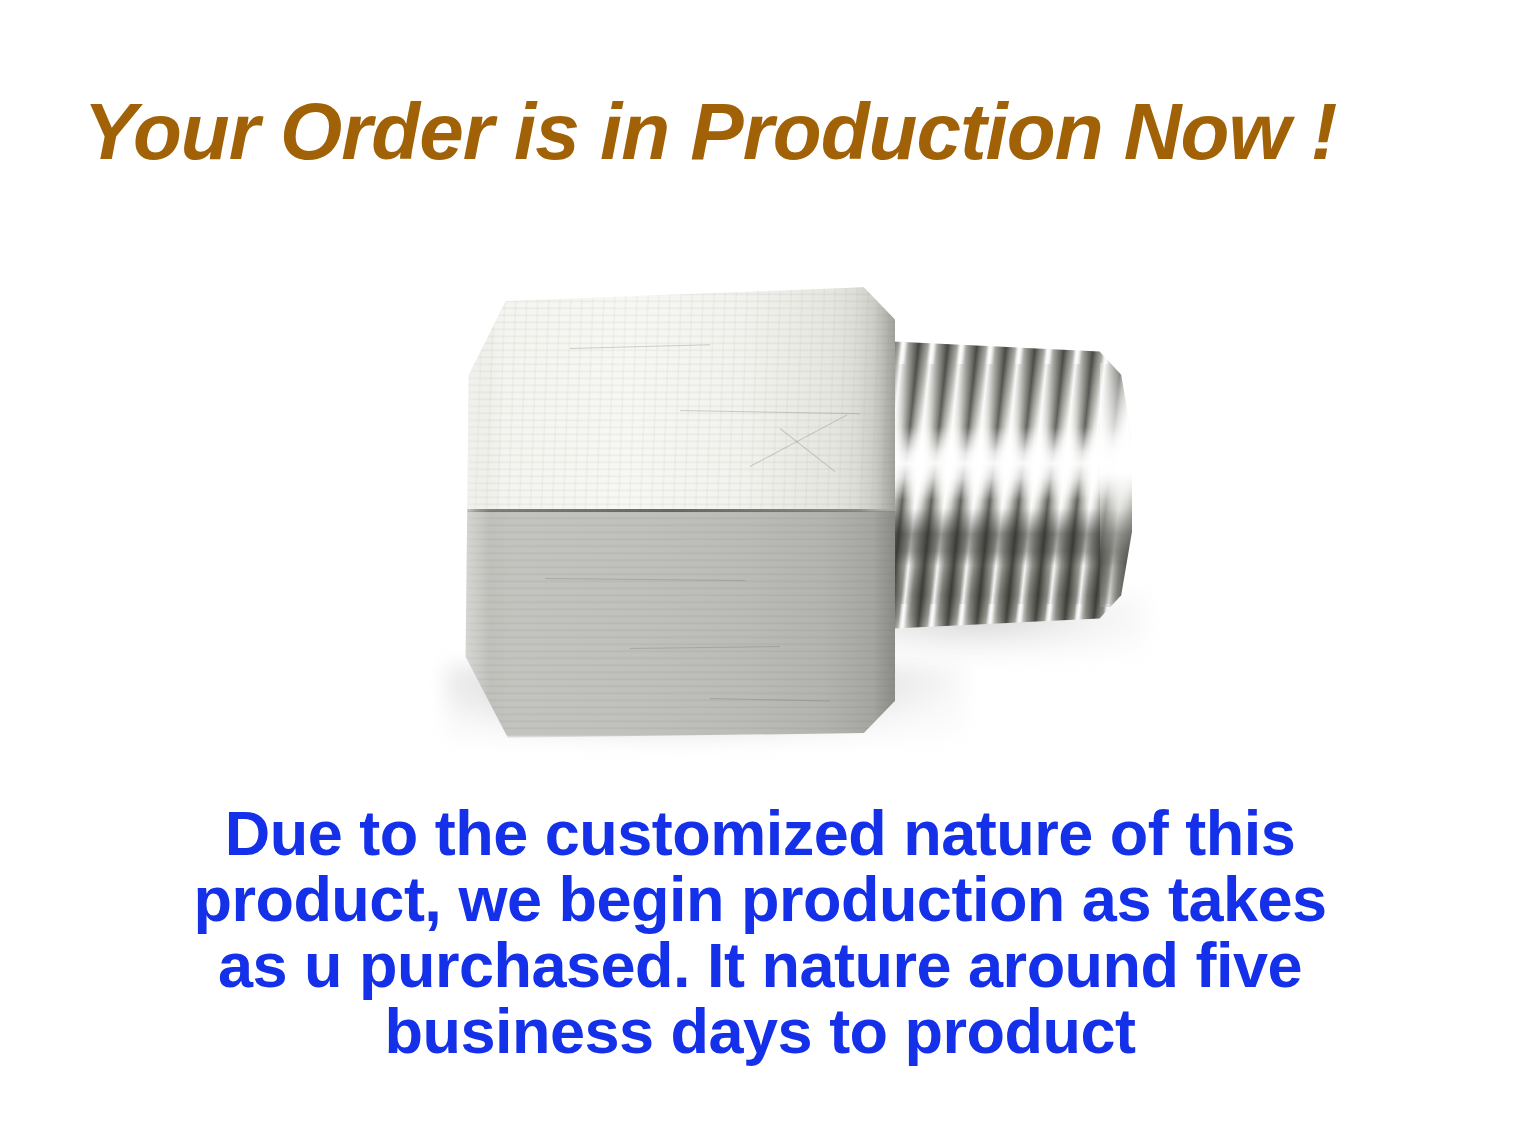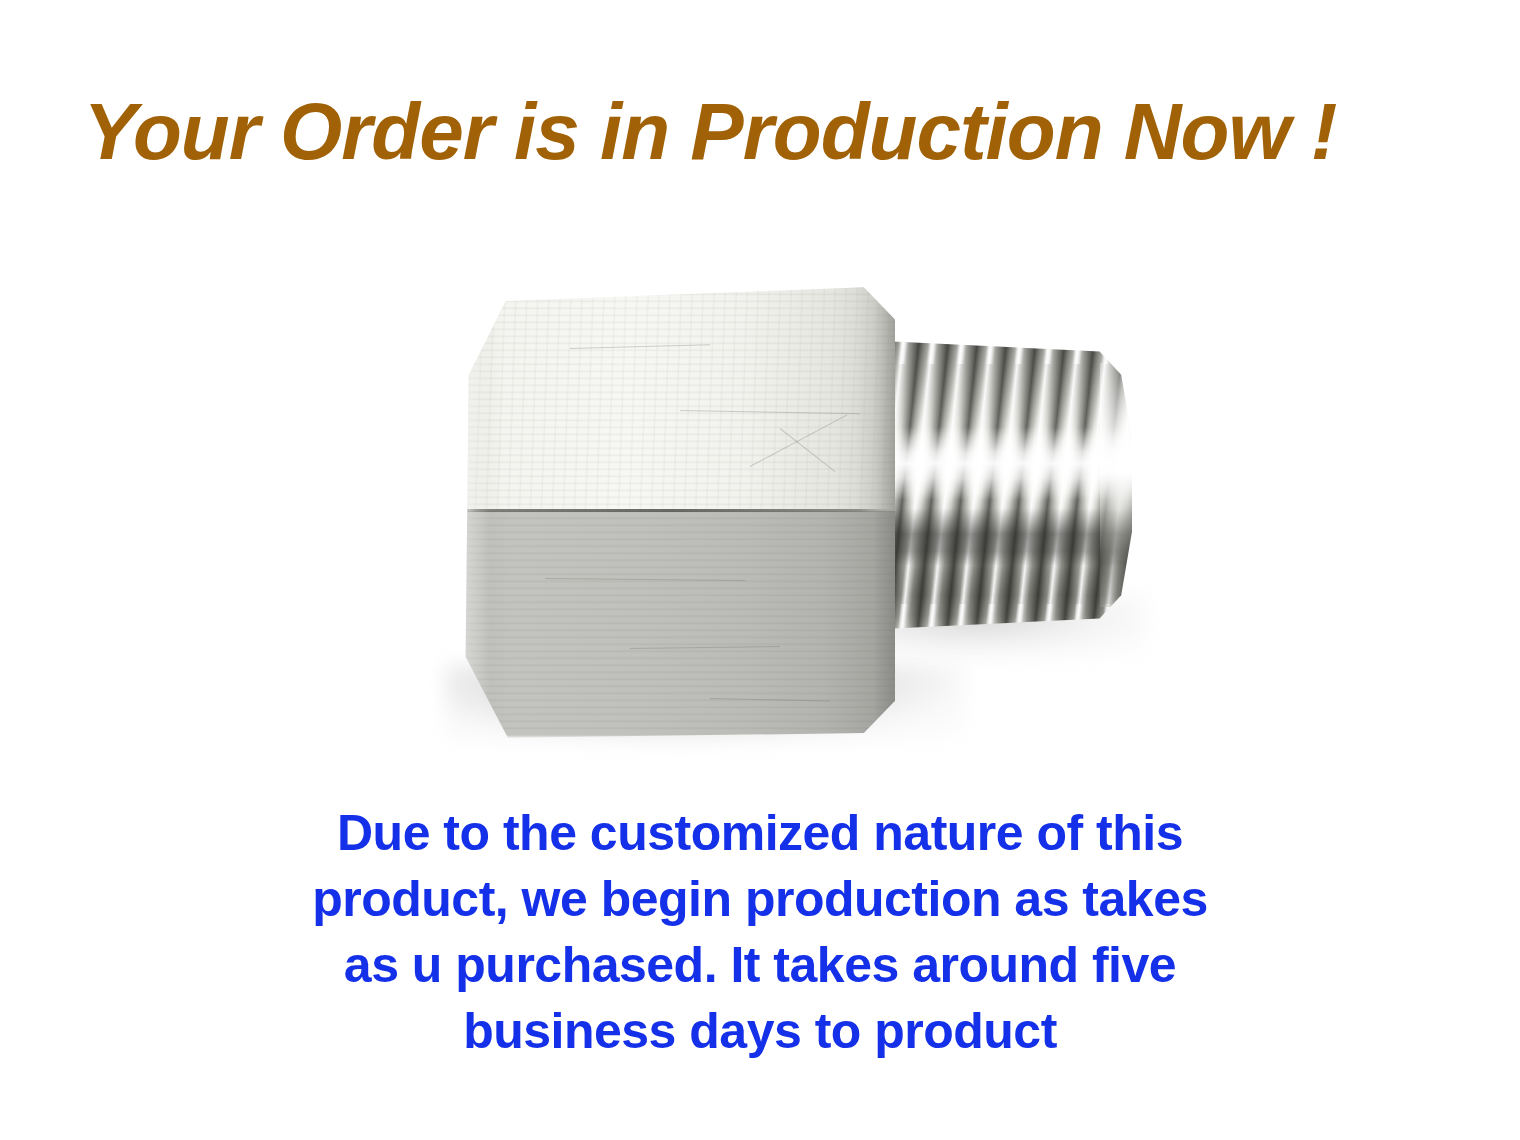"Due to the customized nature" .body-copy { font-size: 50px -> 63px }
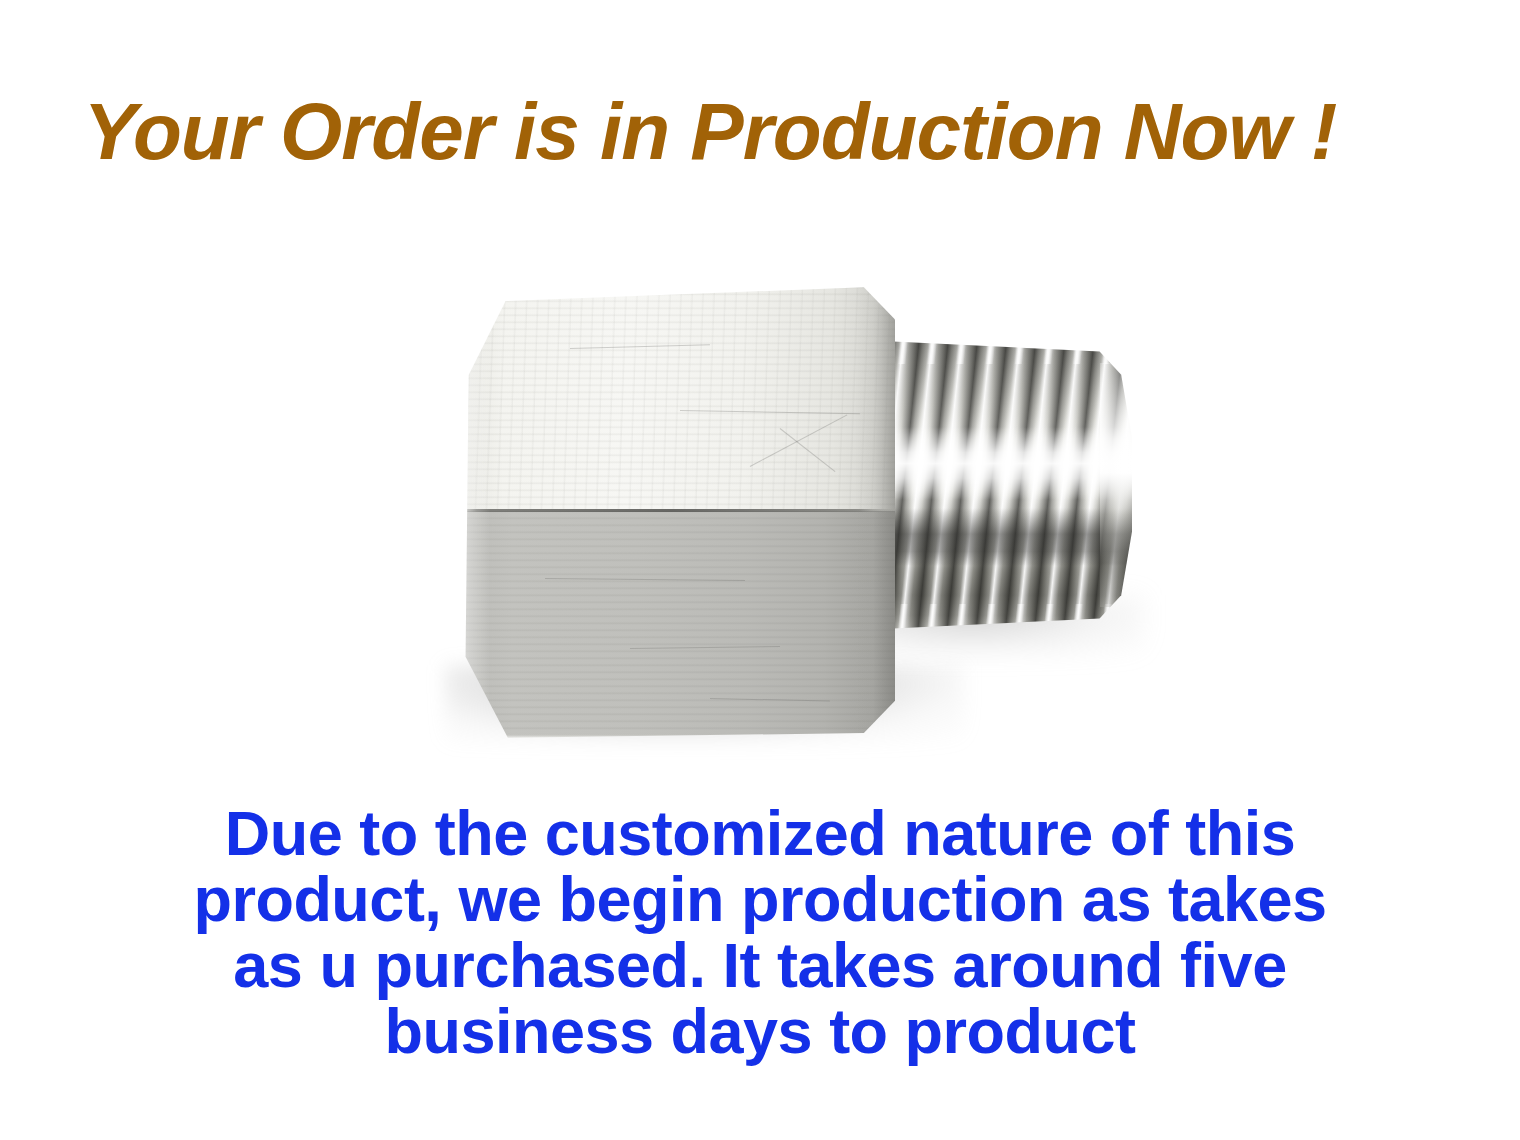"as u purchased. It takes" span.line { text: takes -> nature }
